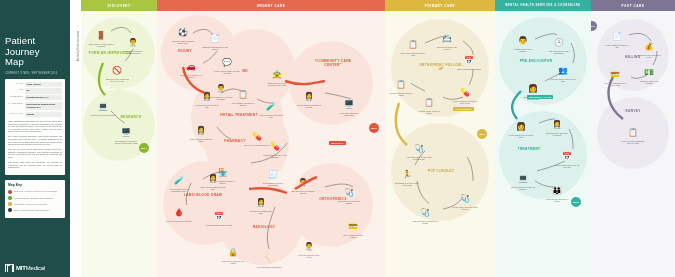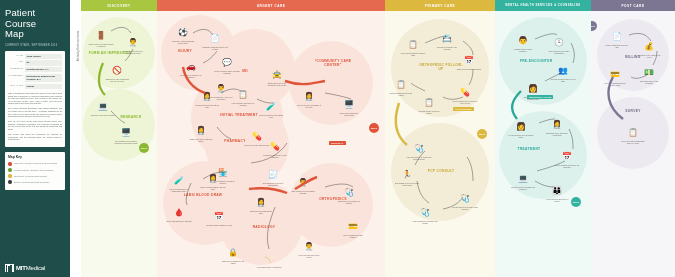"Patient" .pj-title { margin-top: none -> 28px }
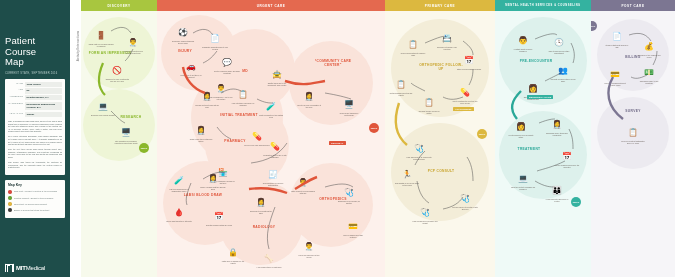"Course" div { text: Course -> Journey }
